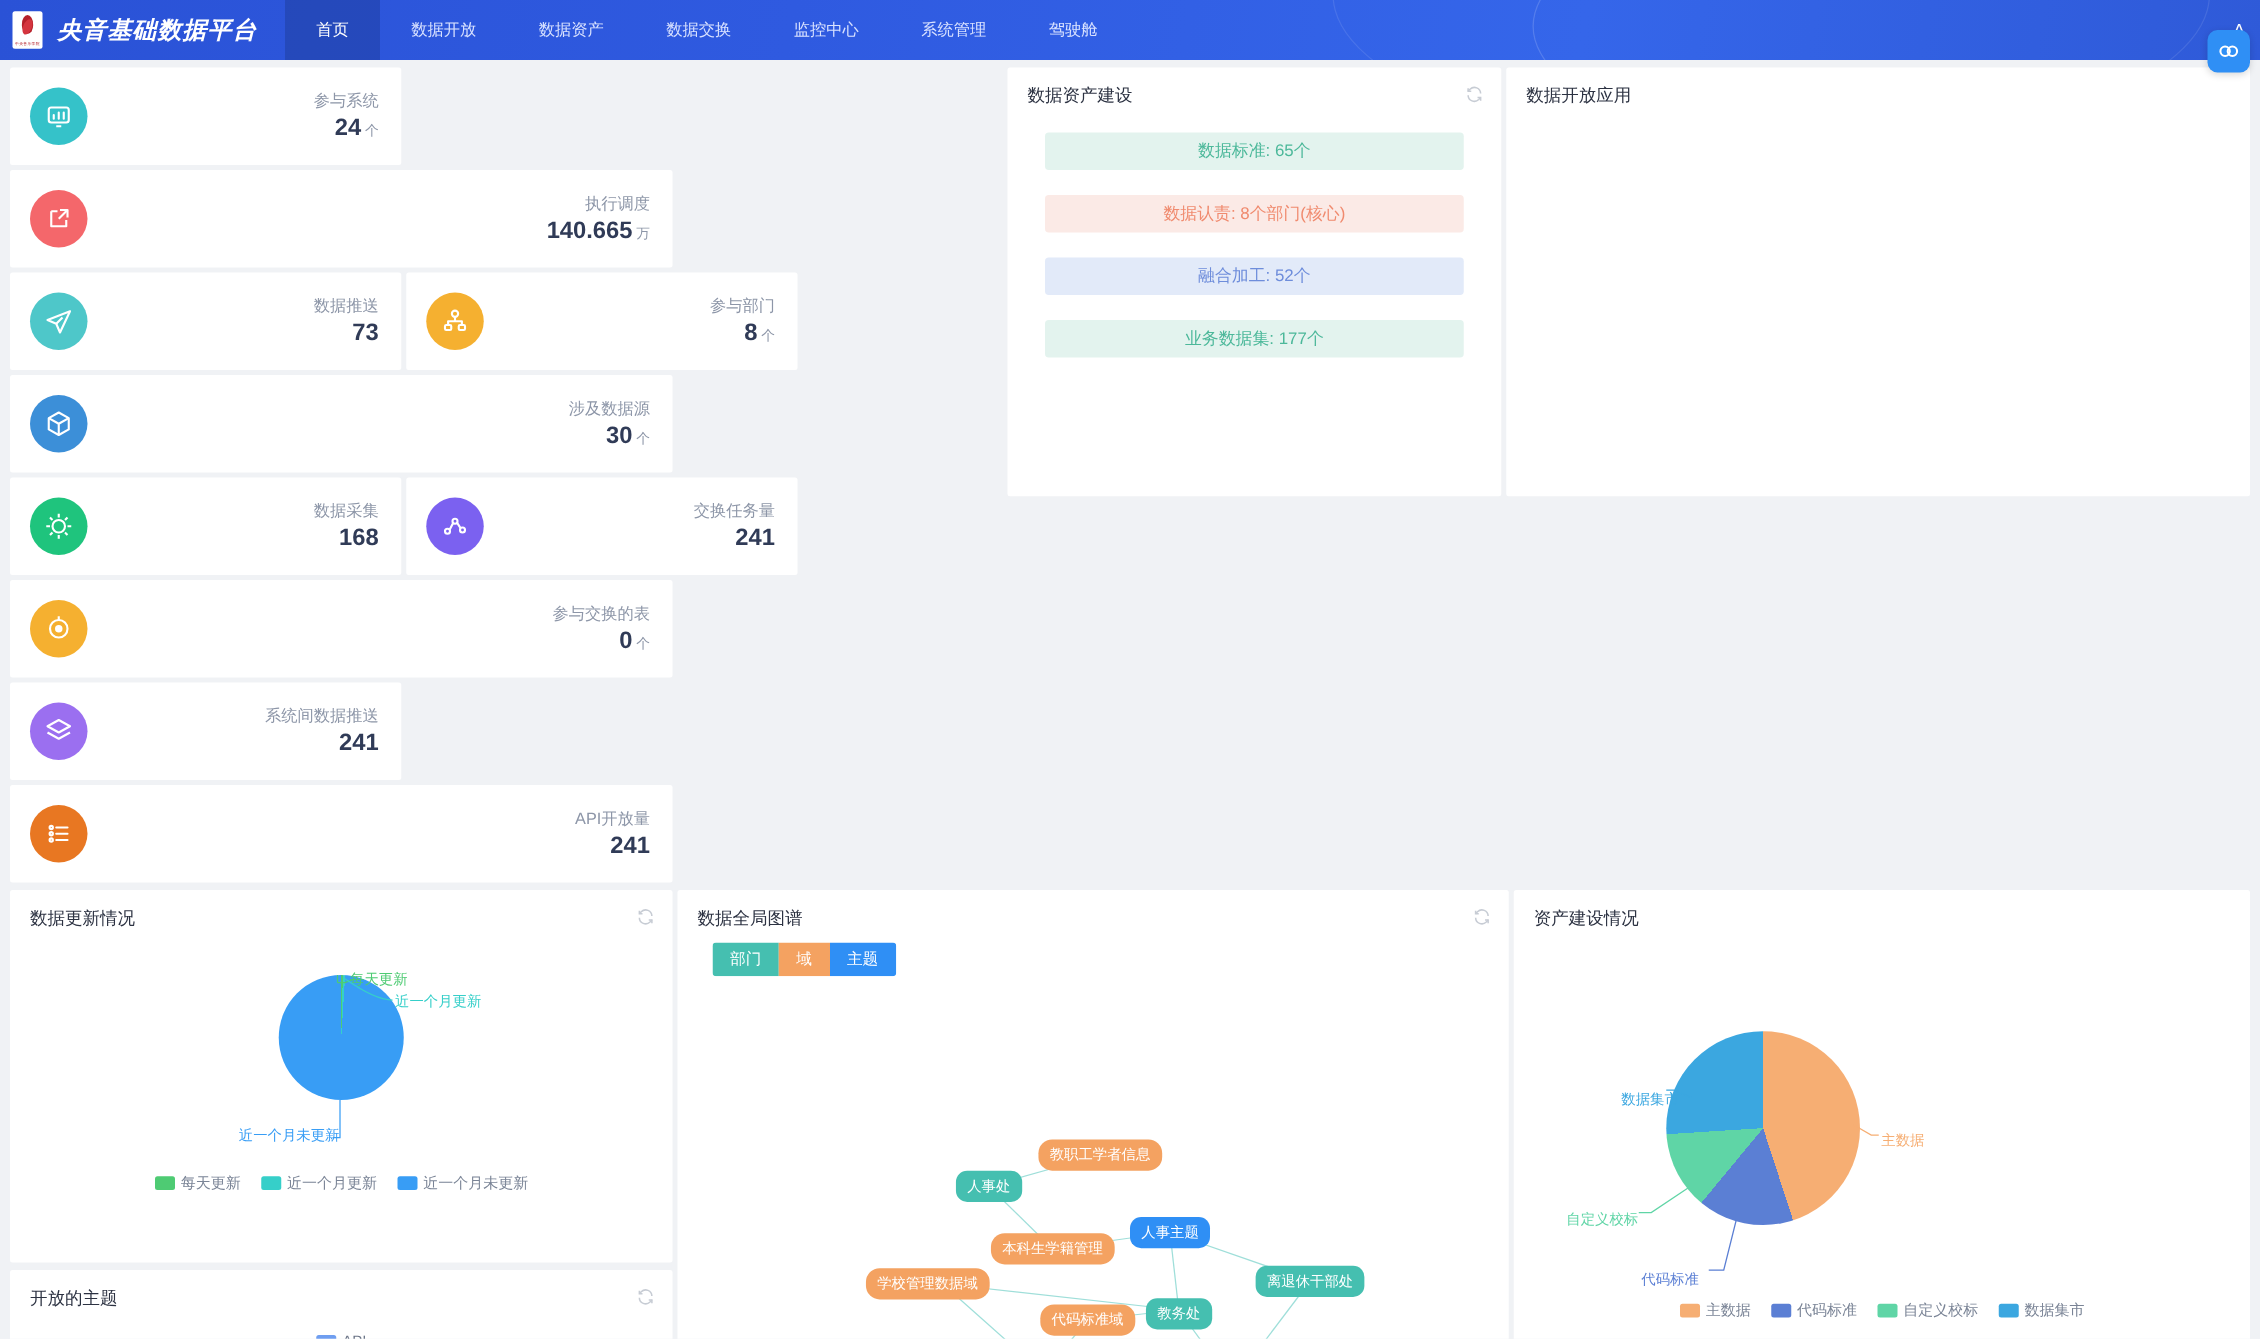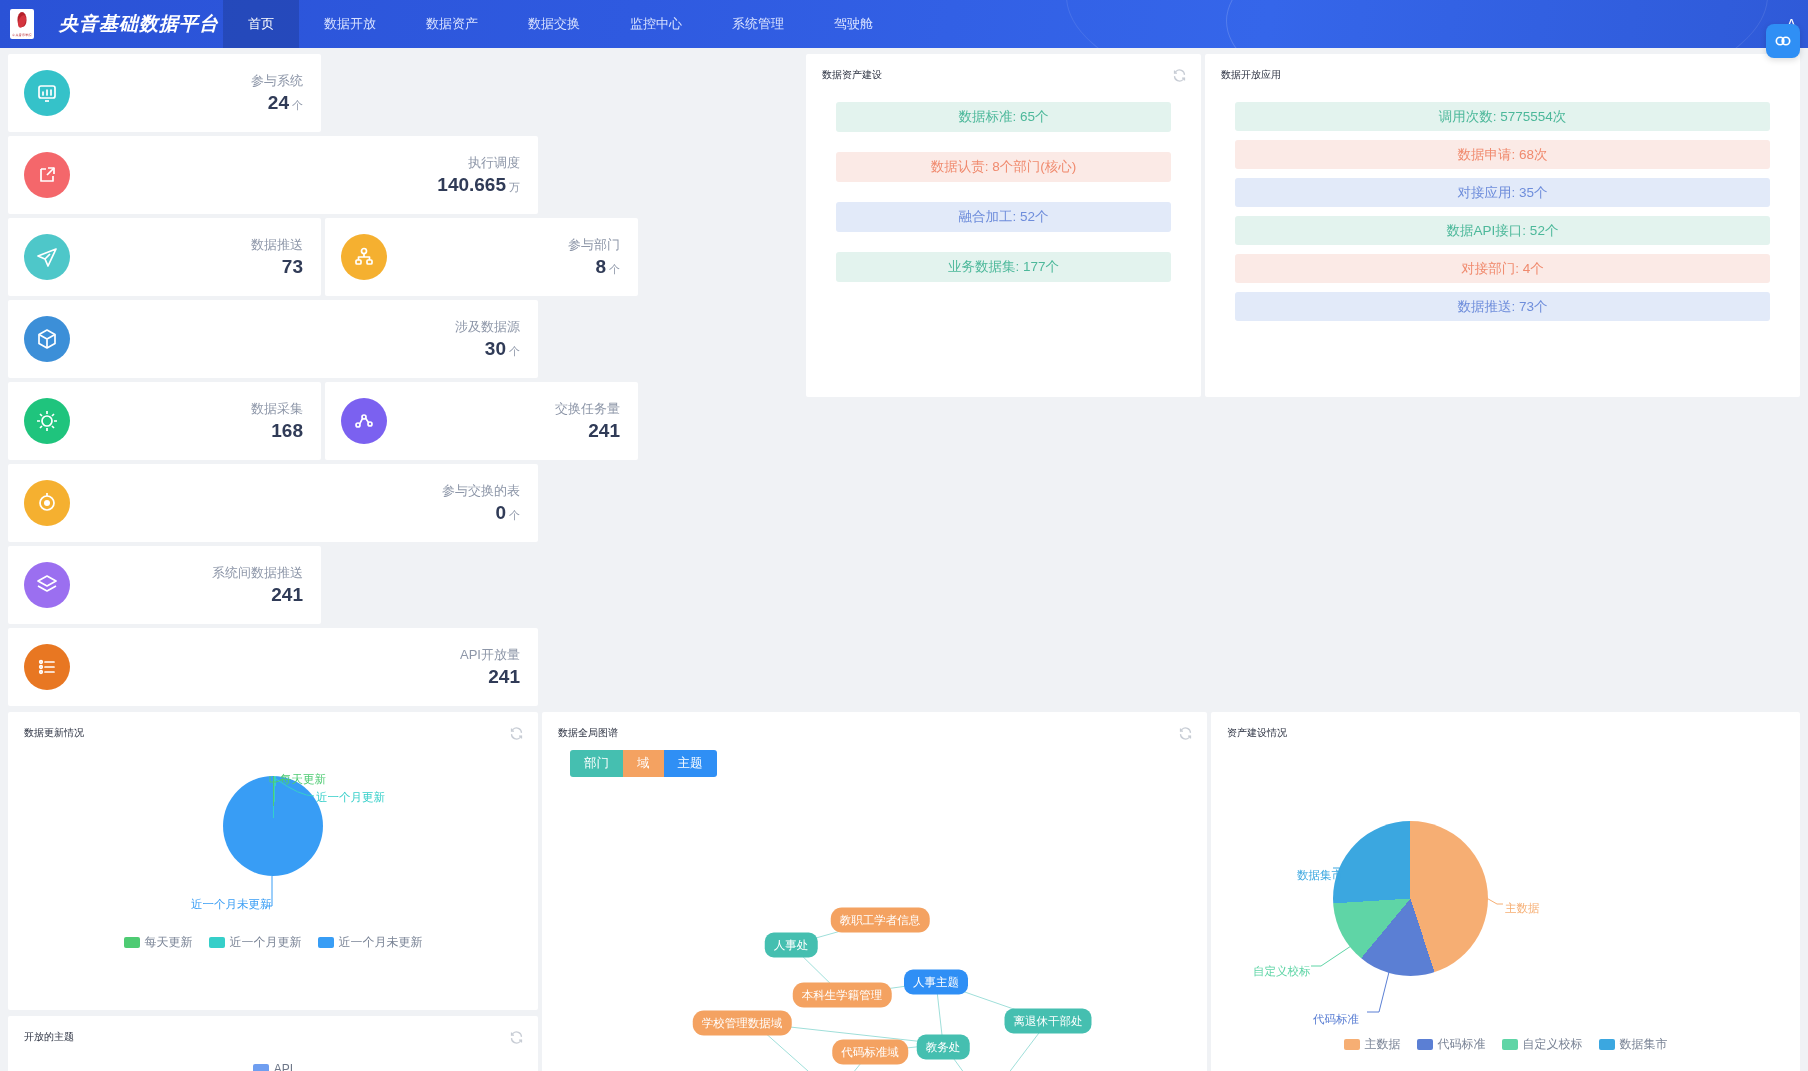"央音基础数据平台" .brand { gap: 25px -> 12px; padding: 0 4px 0 10px -> 0 22px 0 10px }
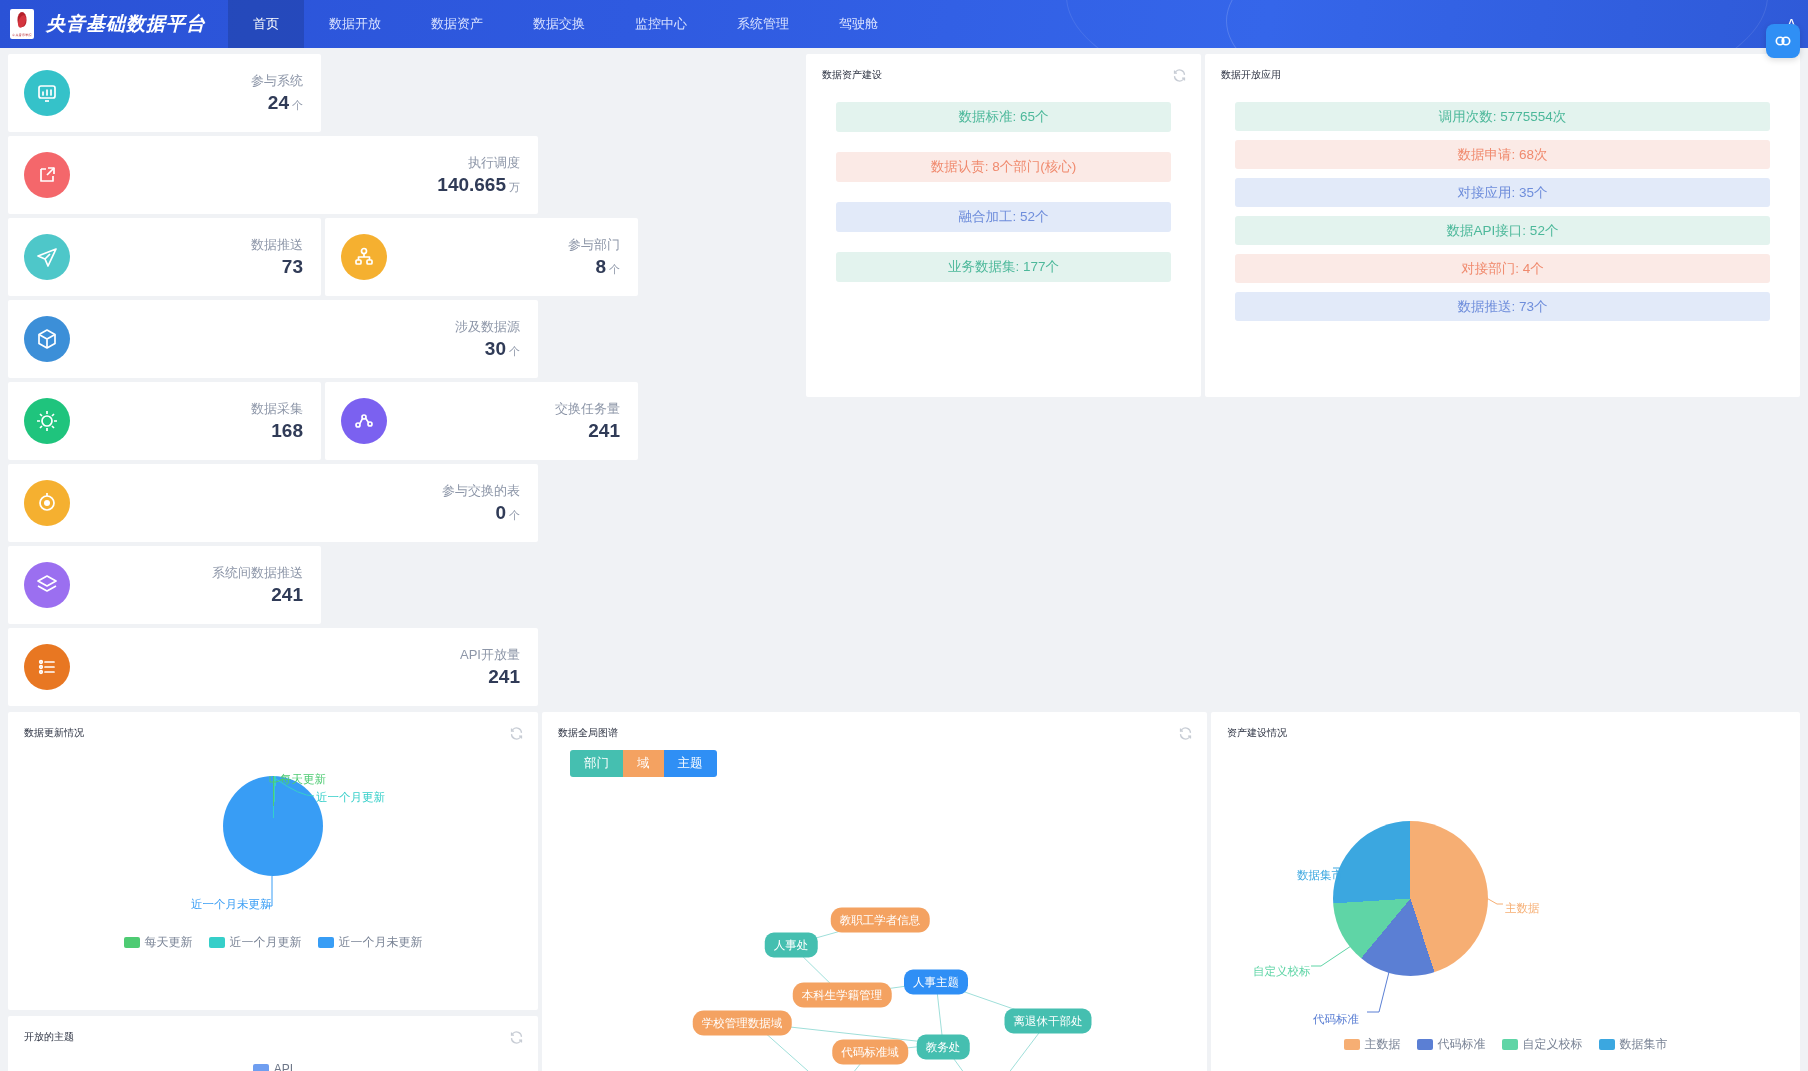"数据资产建设" .panel-title { font-size: 10px -> 14px }
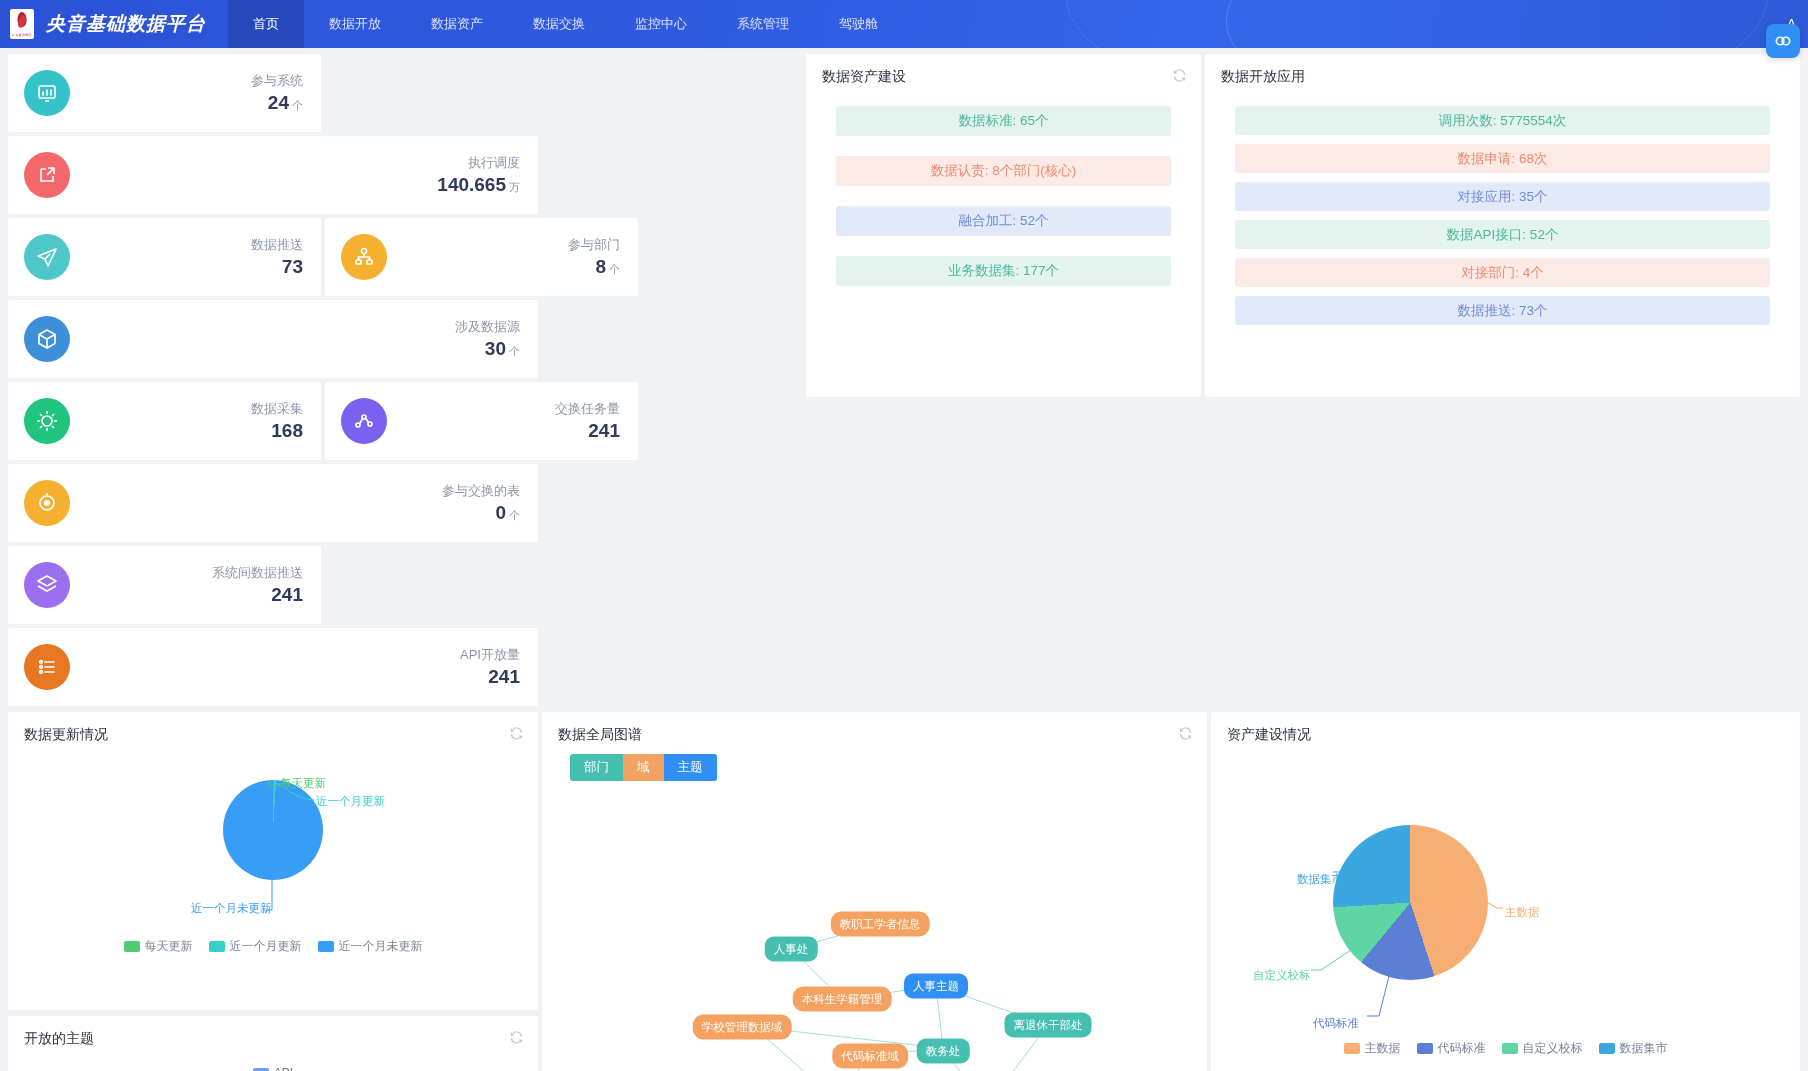"调用次数: 5775554次" div.bar-list { html: <div> <div>调用次数: 5775554次</div> <div>数据申请: 68次</div> <div>对接应用: 35个</div> <div>数据API接口: 52个</div> <div>对接部门: 4个</div> <div>数据推送: 73个</div> </div> -> none }
